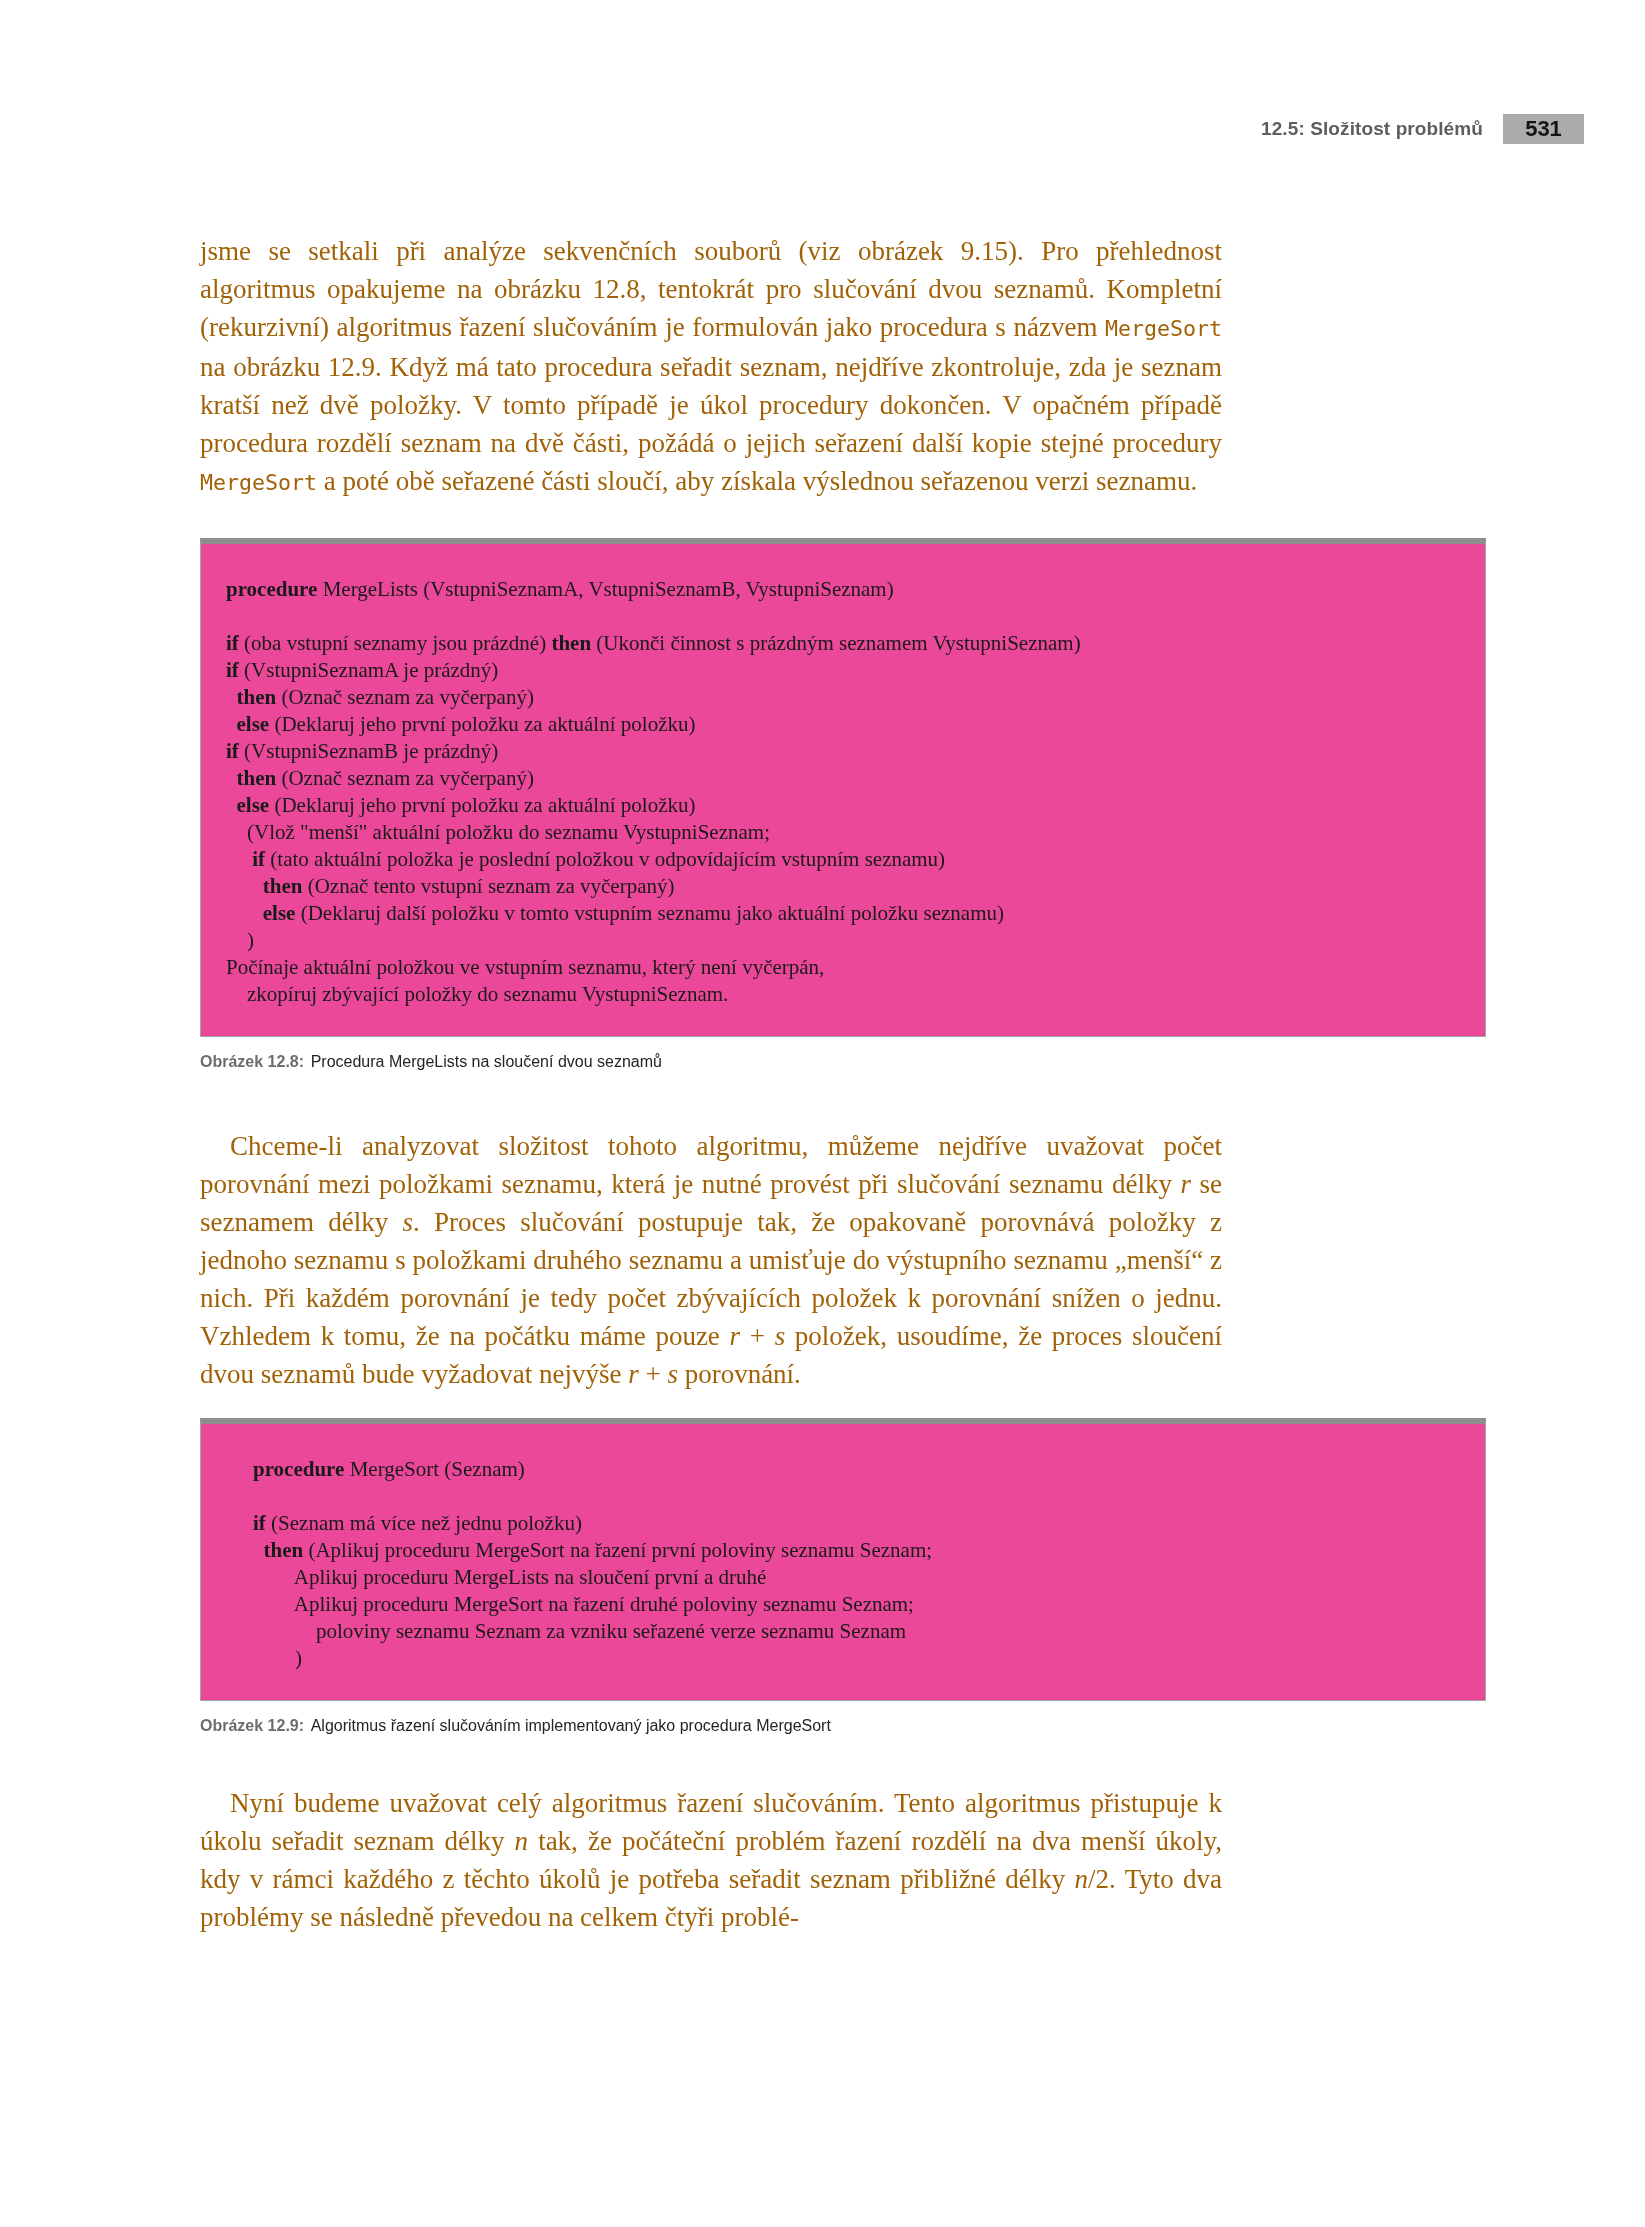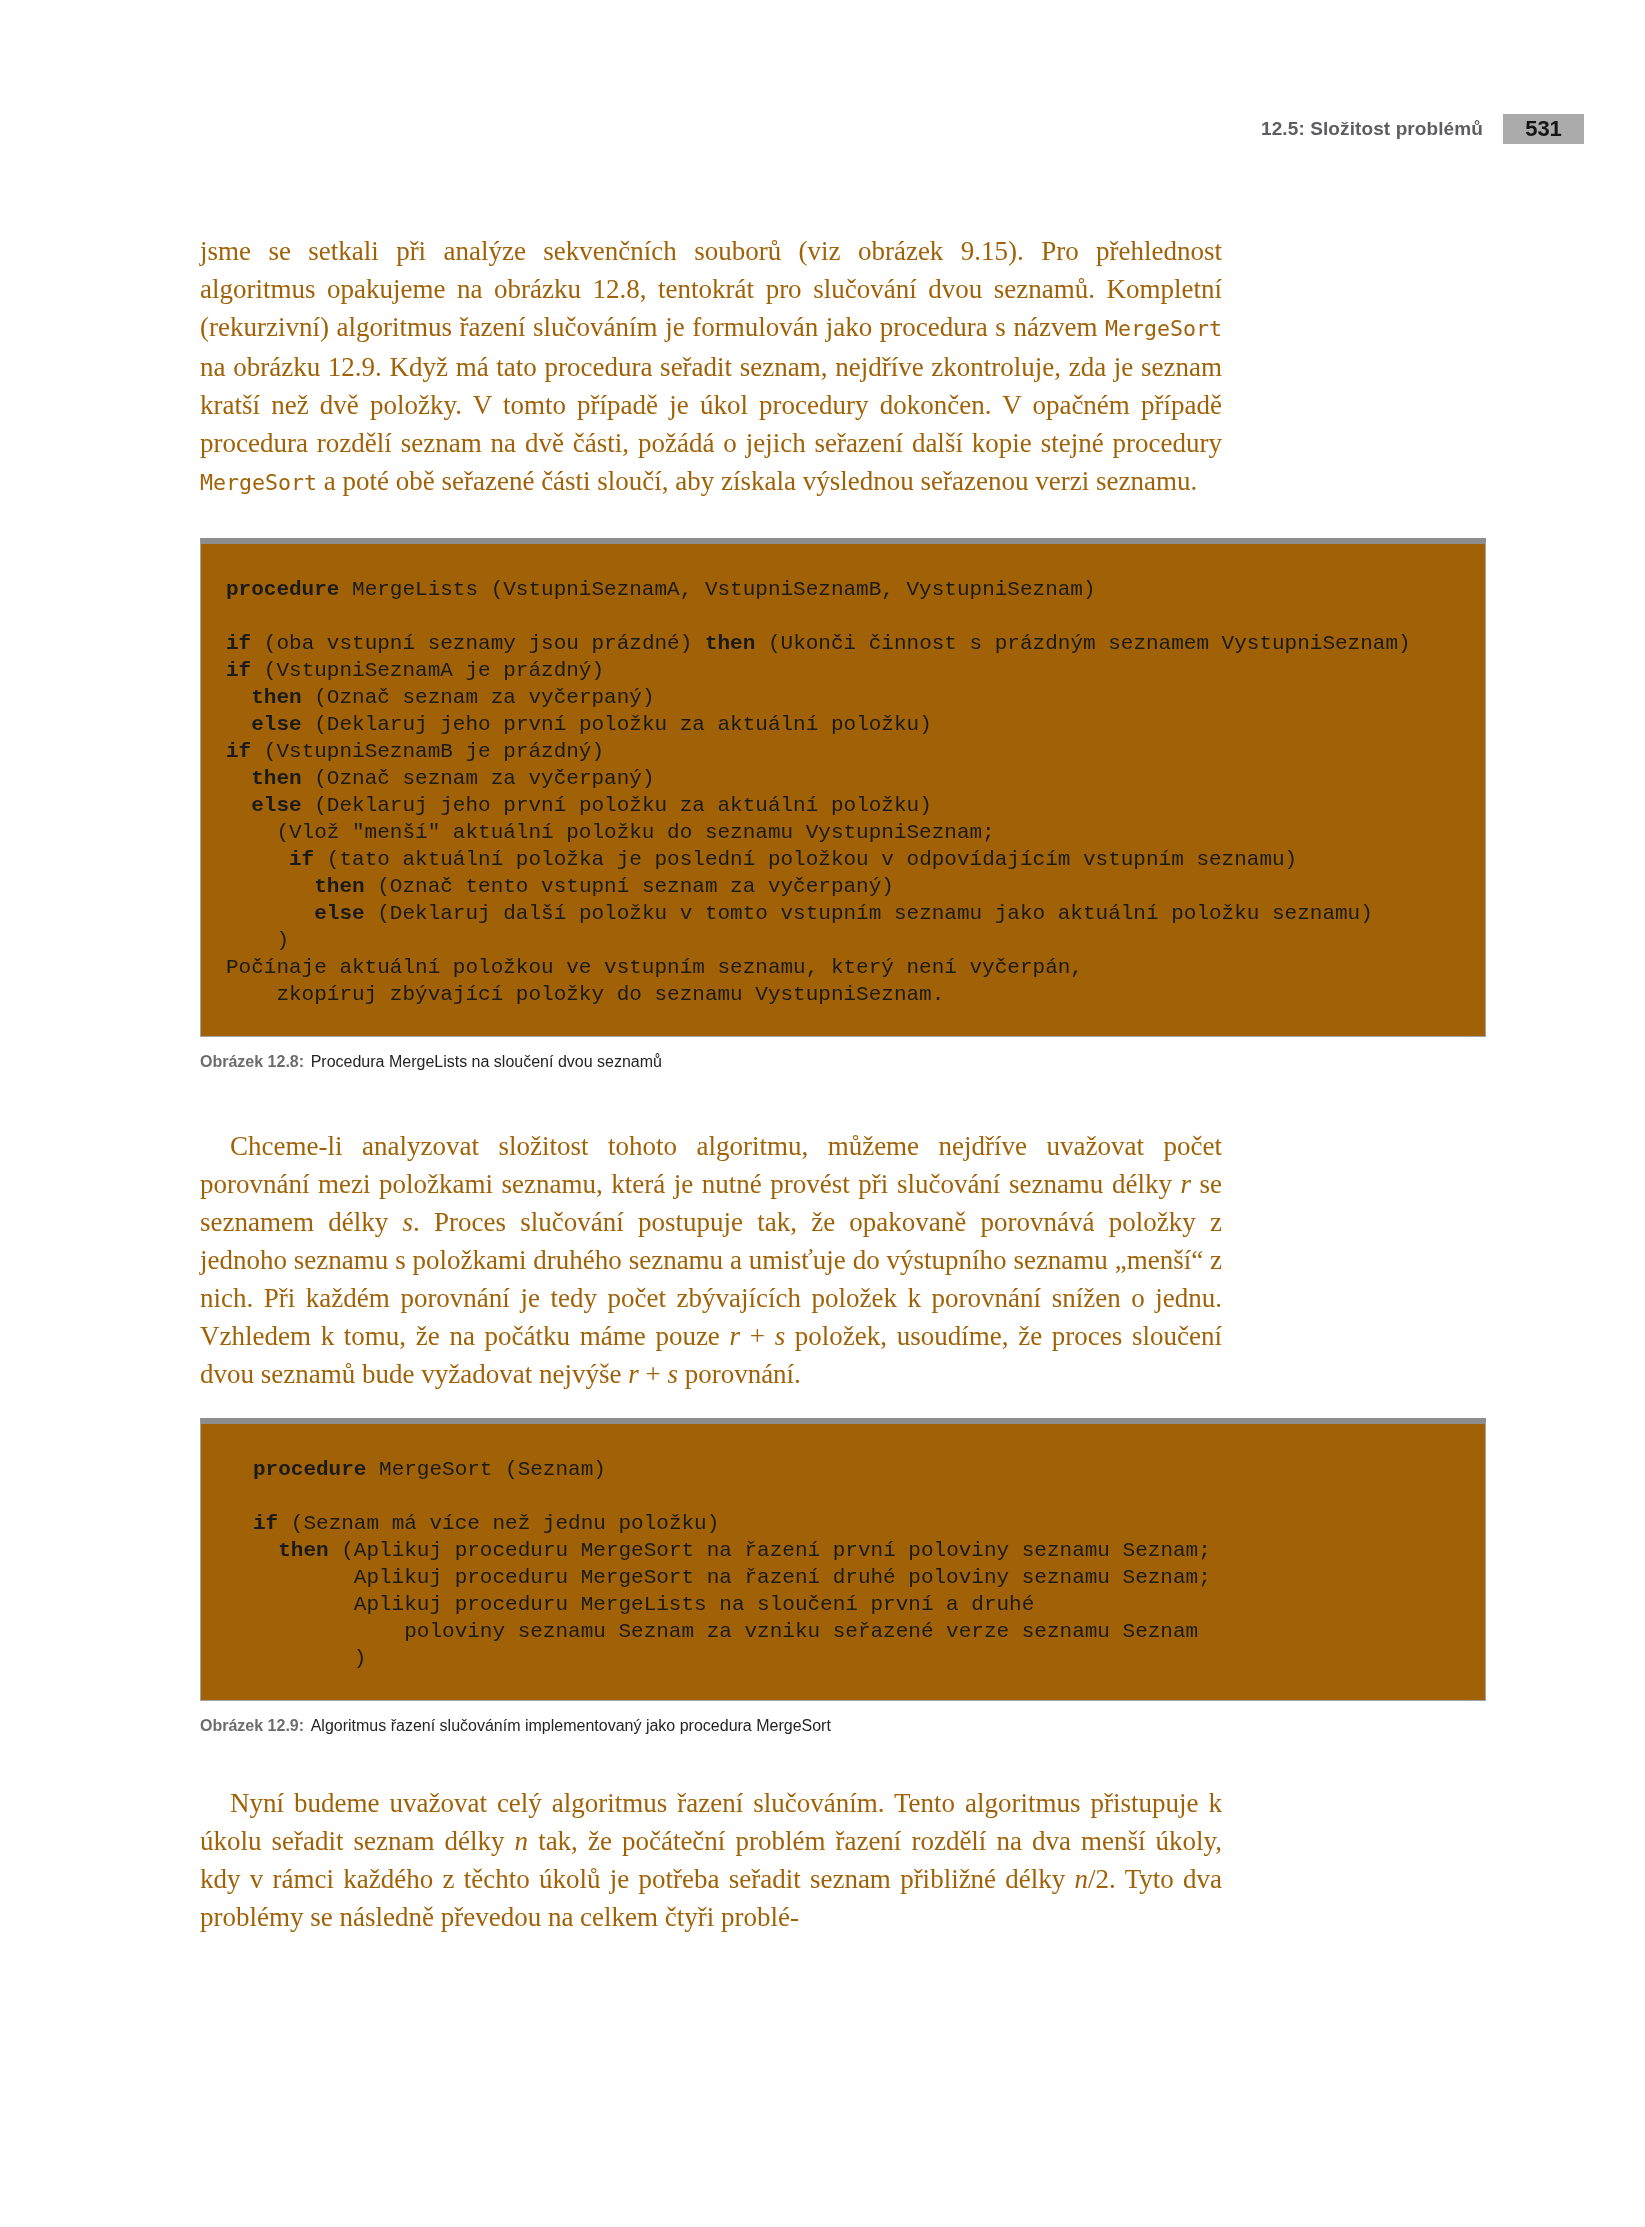"procedure MergeLists (VstupniSeznamA," .codebox { background: #a16207 -> #ec4899; font-family: Liberation Mono, monospace -> Liberation Serif, serif }
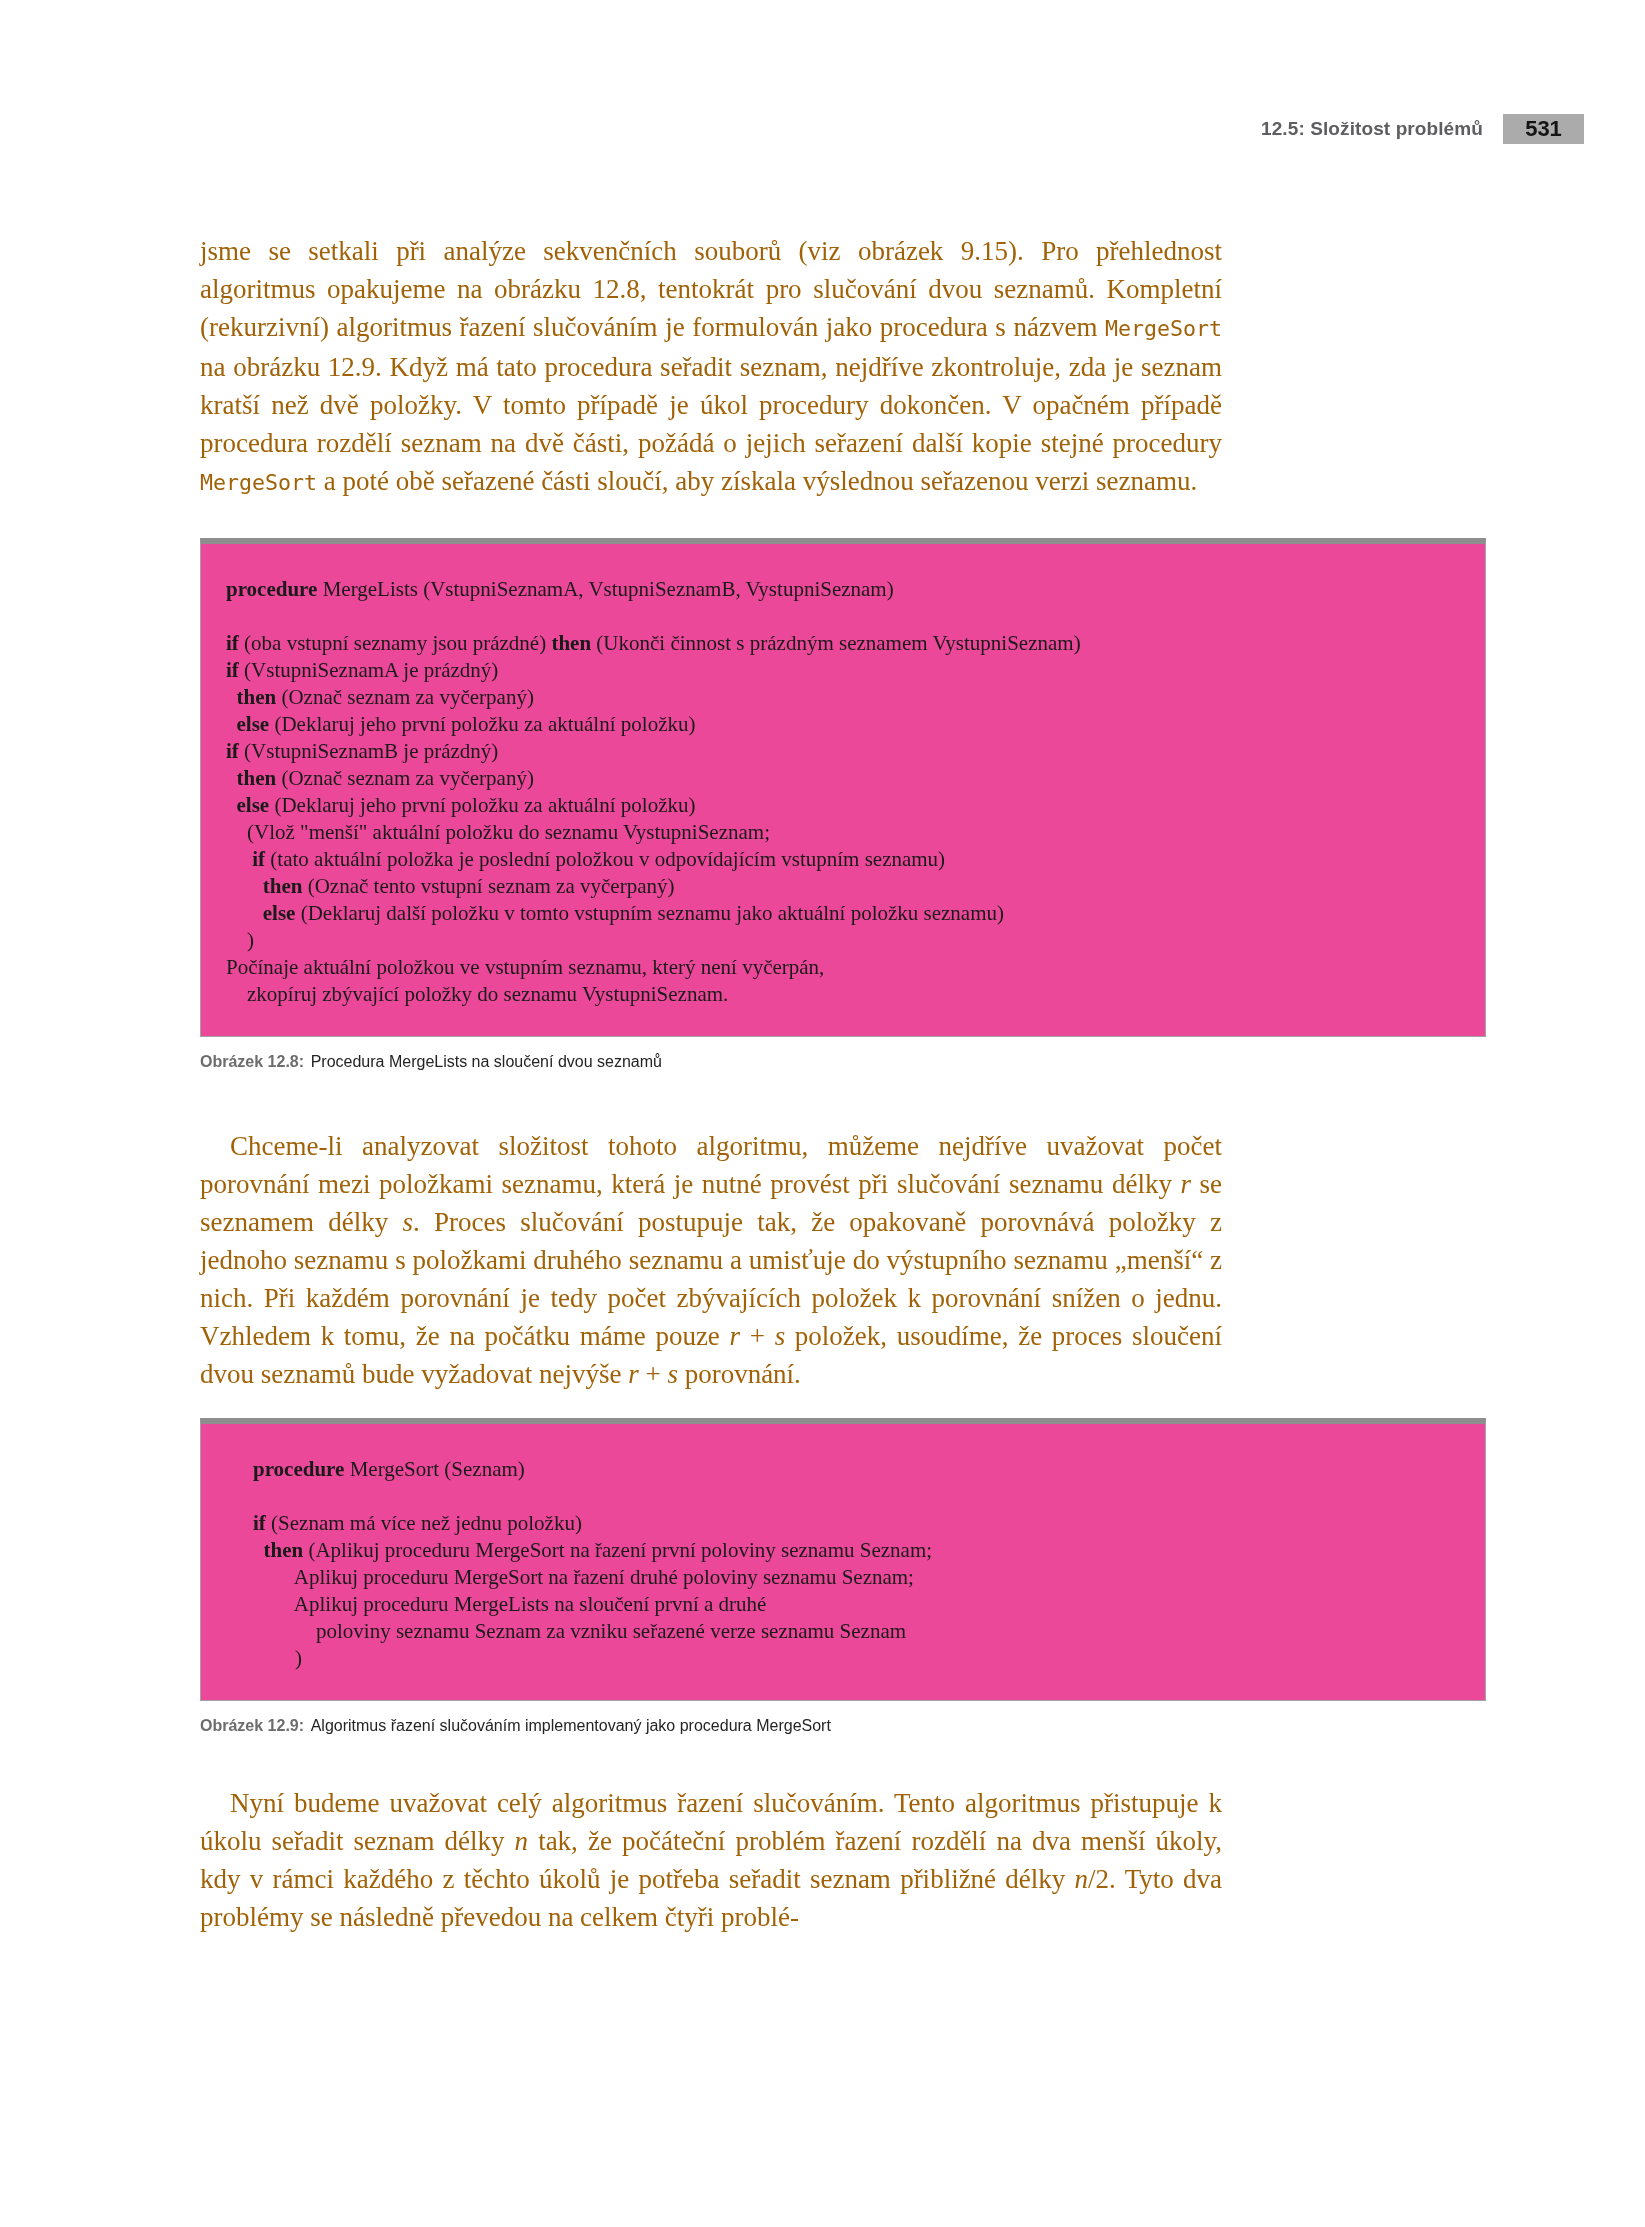"Aplikuj proceduru MergeSort na řazení" div.code-line { order: before "Aplikuj proceduru MergeLists na sloučení" -> after "Aplikuj proceduru MergeLists na sloučení" }
